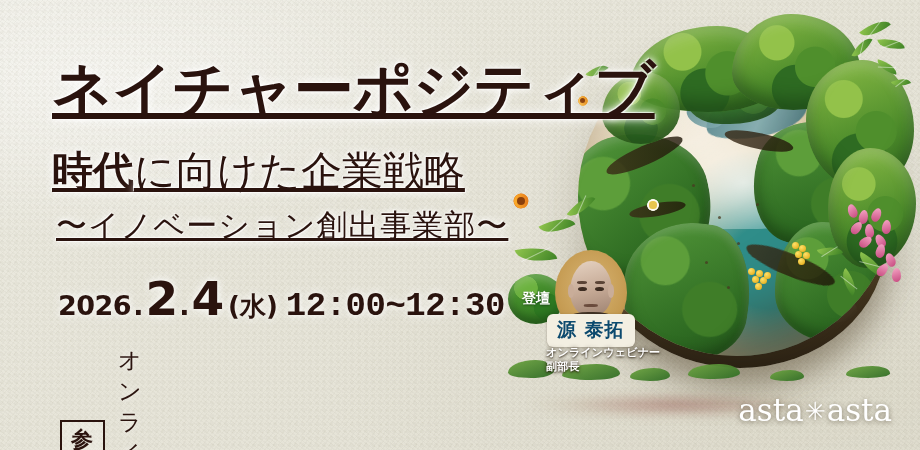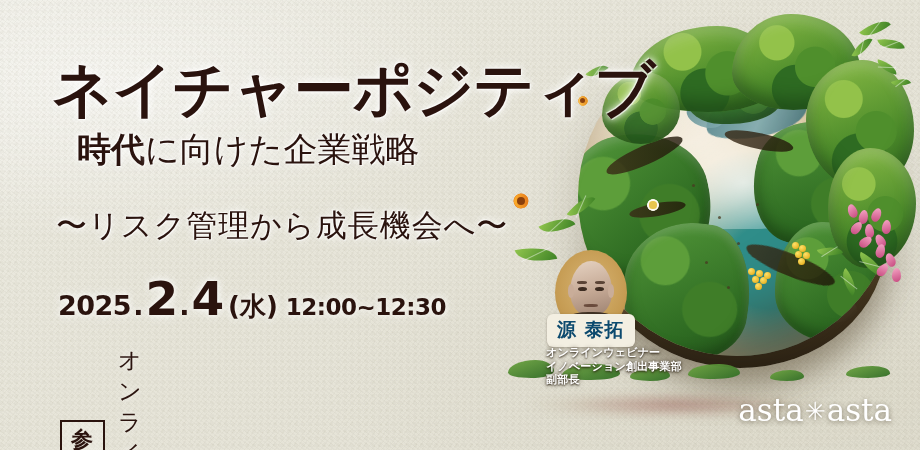"ネイチャーポジティブ" .t-line { text-decoration: none -> underline }
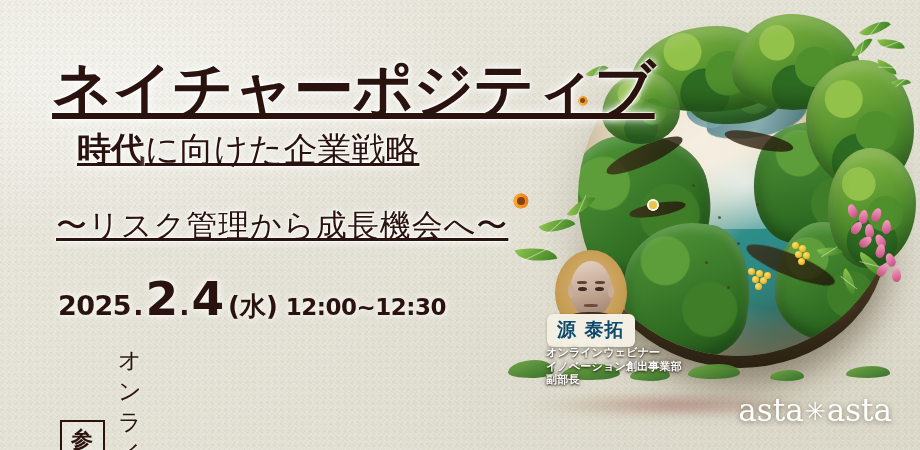"時代に向けた企業戦略" .title2 { font-size: 34px -> 41px; margin-left: 25px -> none; top: 127px -> 144px }
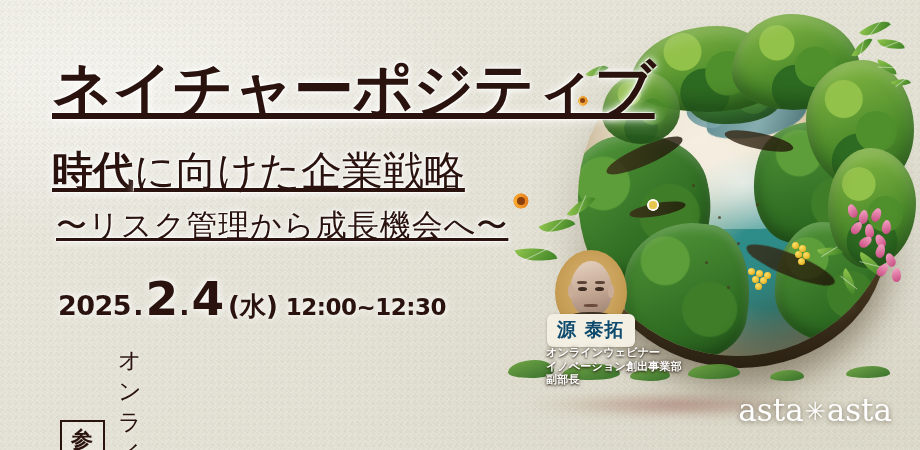"〜リスク管理から成長機会へ〜" div.t-line { text: リスク管理から成長機会へ -> イノベーション創出事業部 }
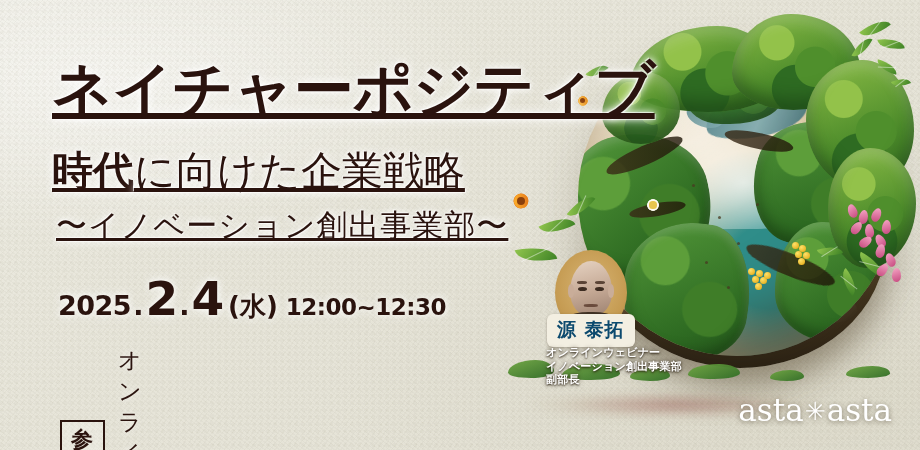"2025" span.d-year { text: 2025 -> 2026 }
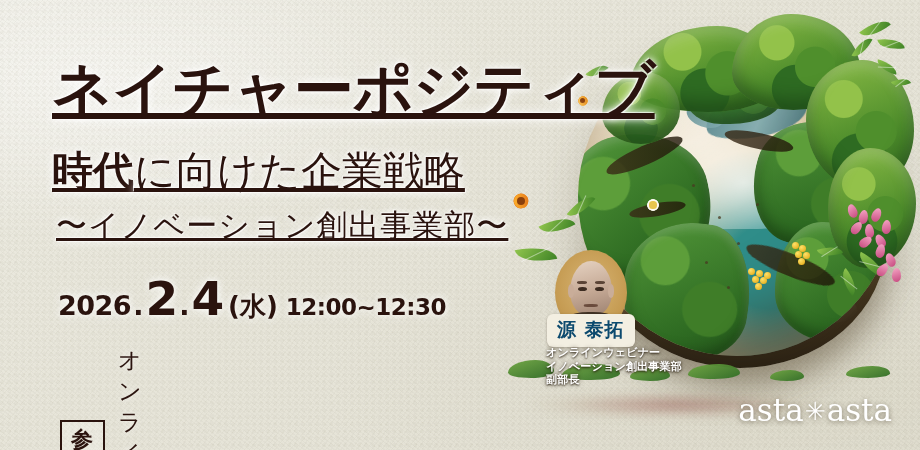"12:00~12:30" .d-time { font-family: none -> Liberation Mono, monospace; font-size: 23px -> 34px }
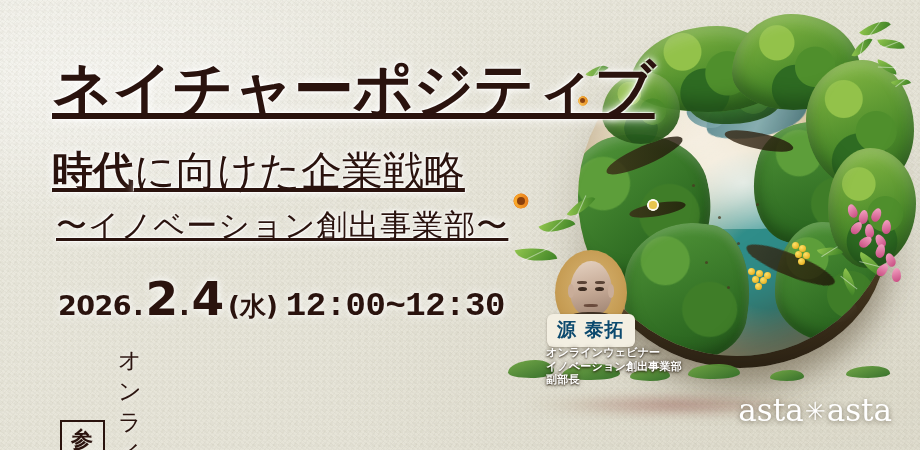"登壇" div.toudan { html: none -> <div> <span>登壇</span> </div> }
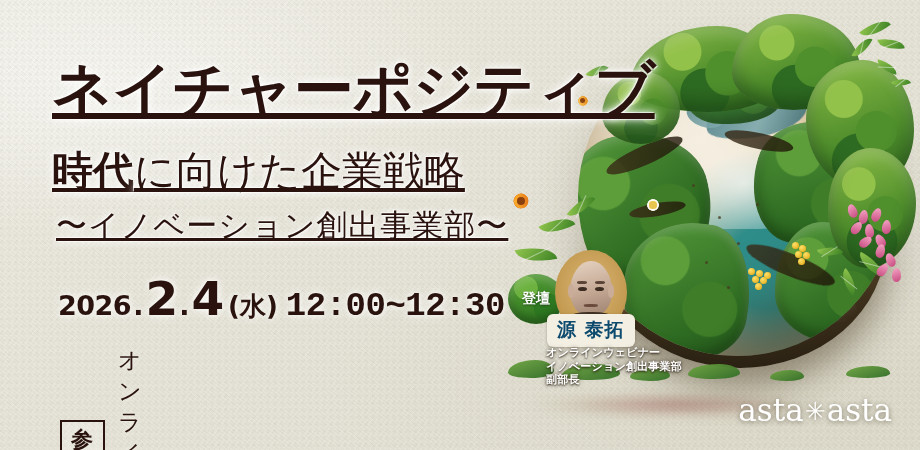"イノベーション創出事業部" div { html: <div>イノベーション創出事業部</div> -> none }
